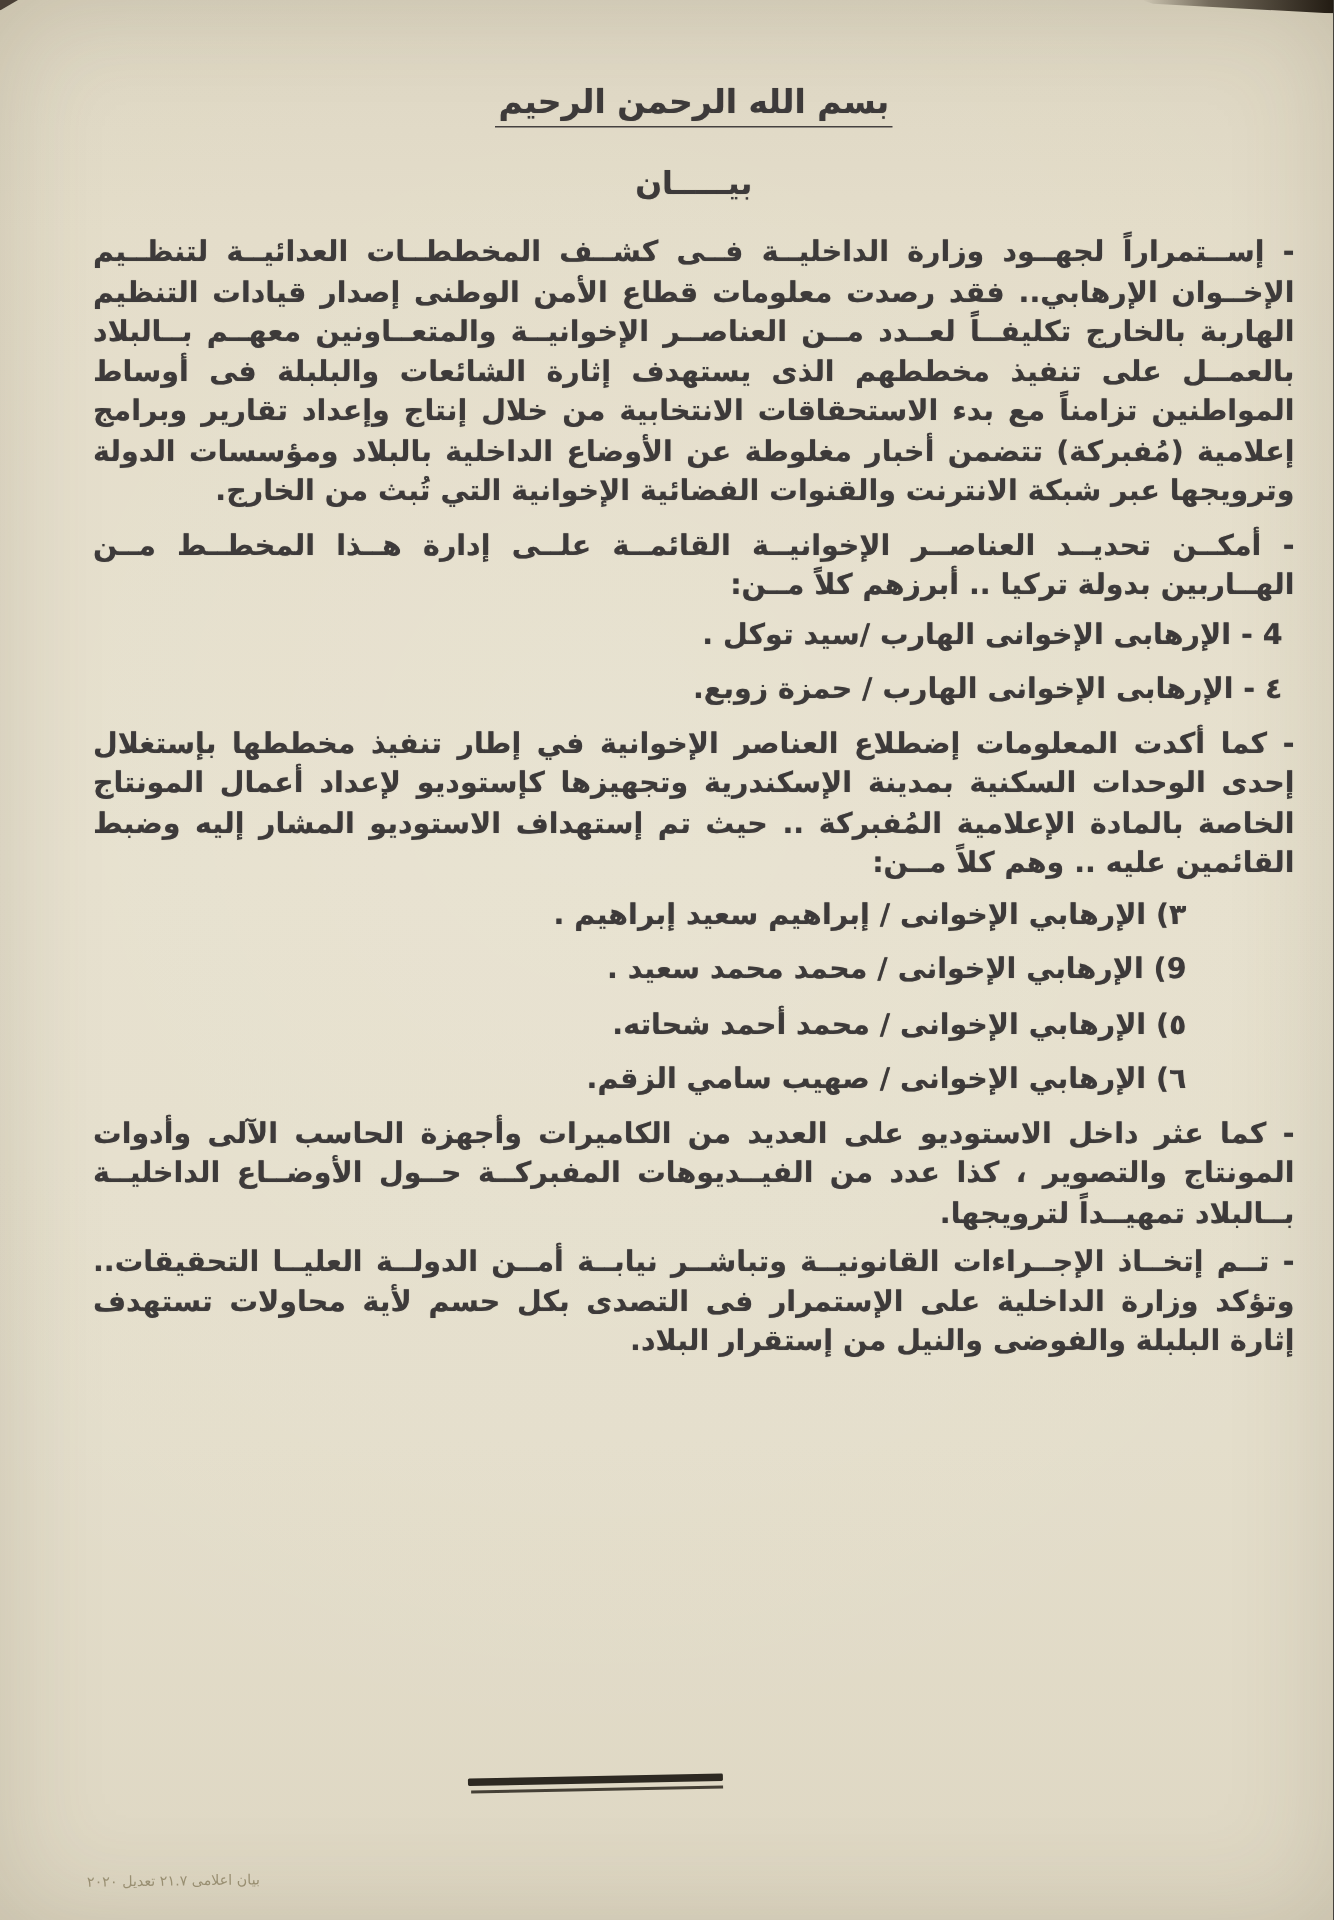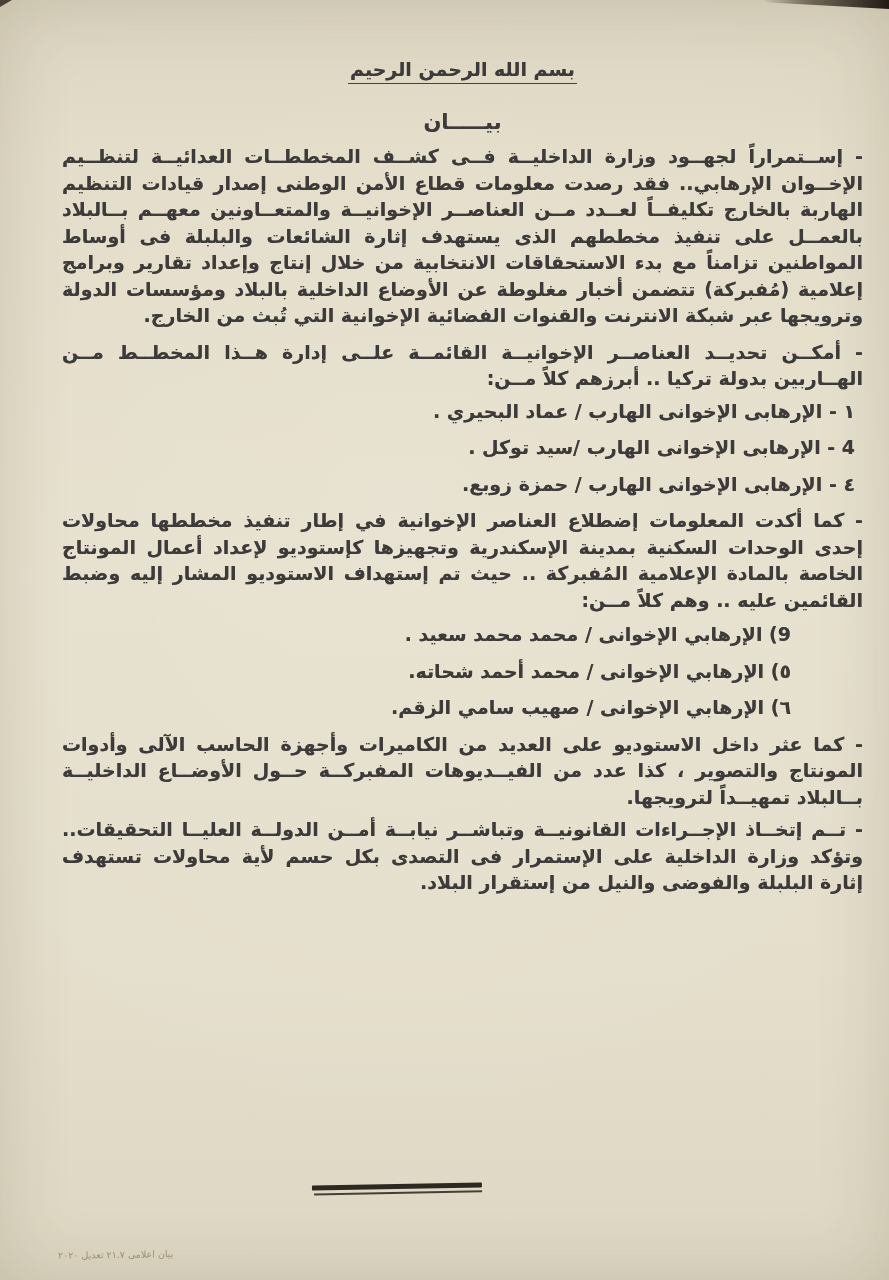"بسم الله الرحمن الرحيم" .basmala { font-size: 19px -> 22px }
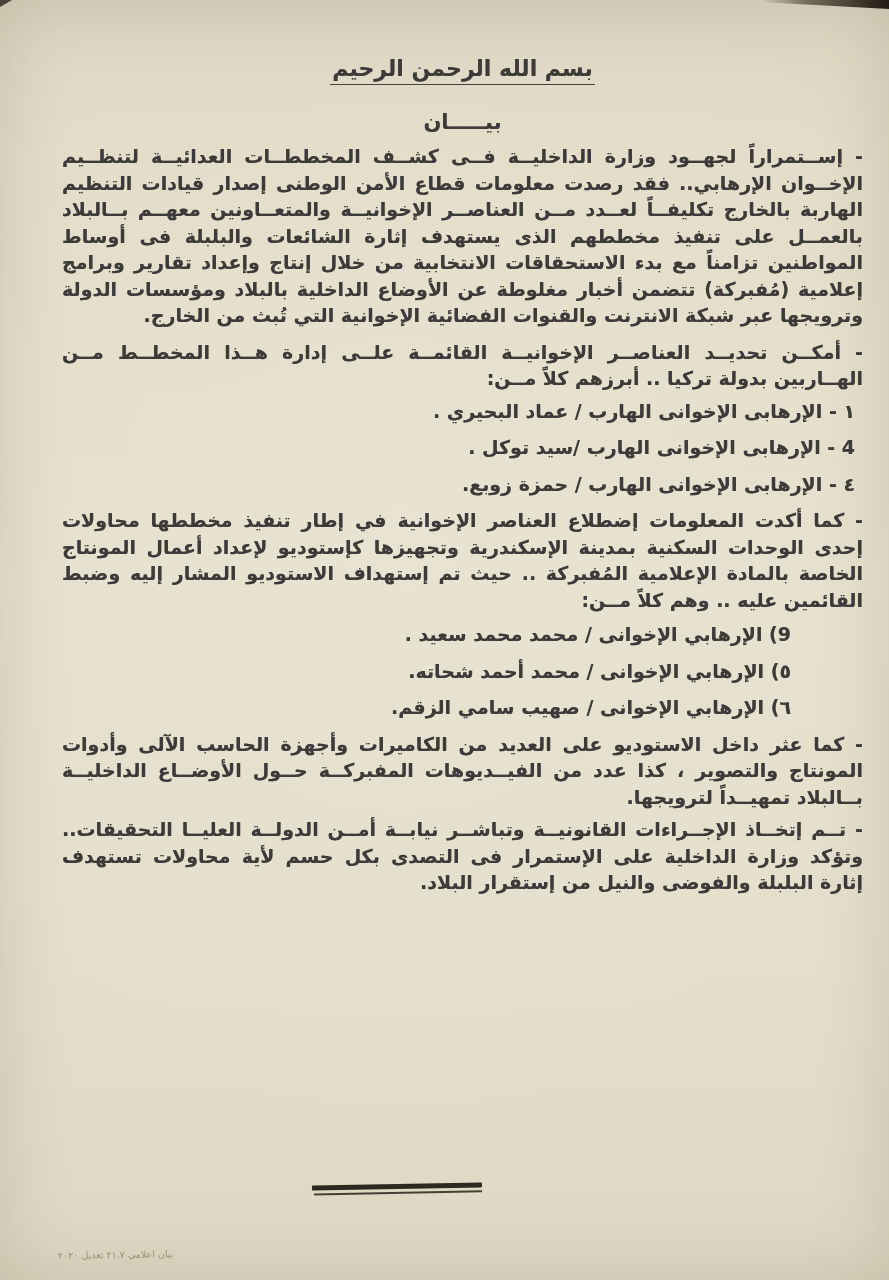"بيـــــان" .doc-title { margin: 0 0 8px 0 -> 0 0 20px 0 }
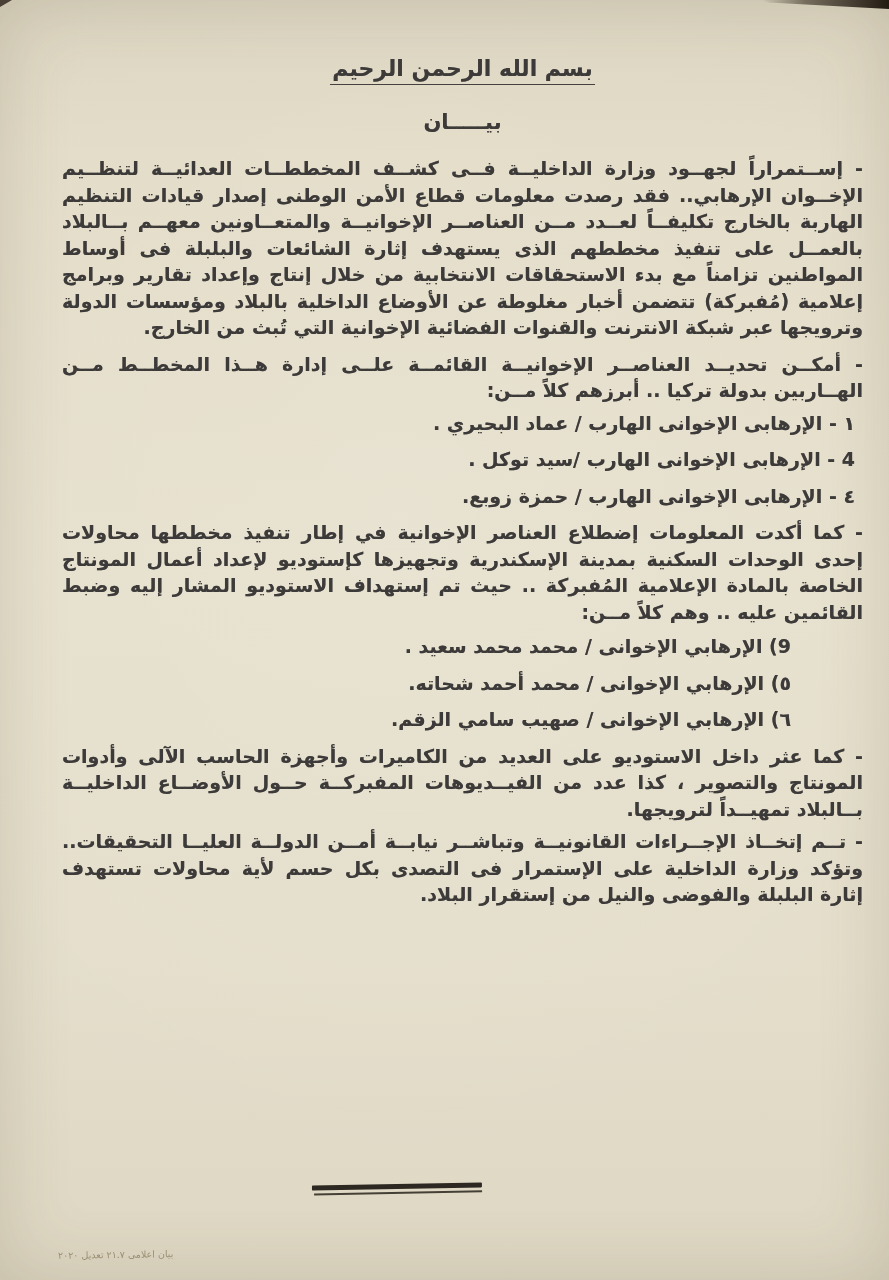"١ - الإرهابى الإخوانى الهارب" li { html: <li>١ - الإرهابى الإخوانى الهارب / عماد البحيري .</li> -> none }
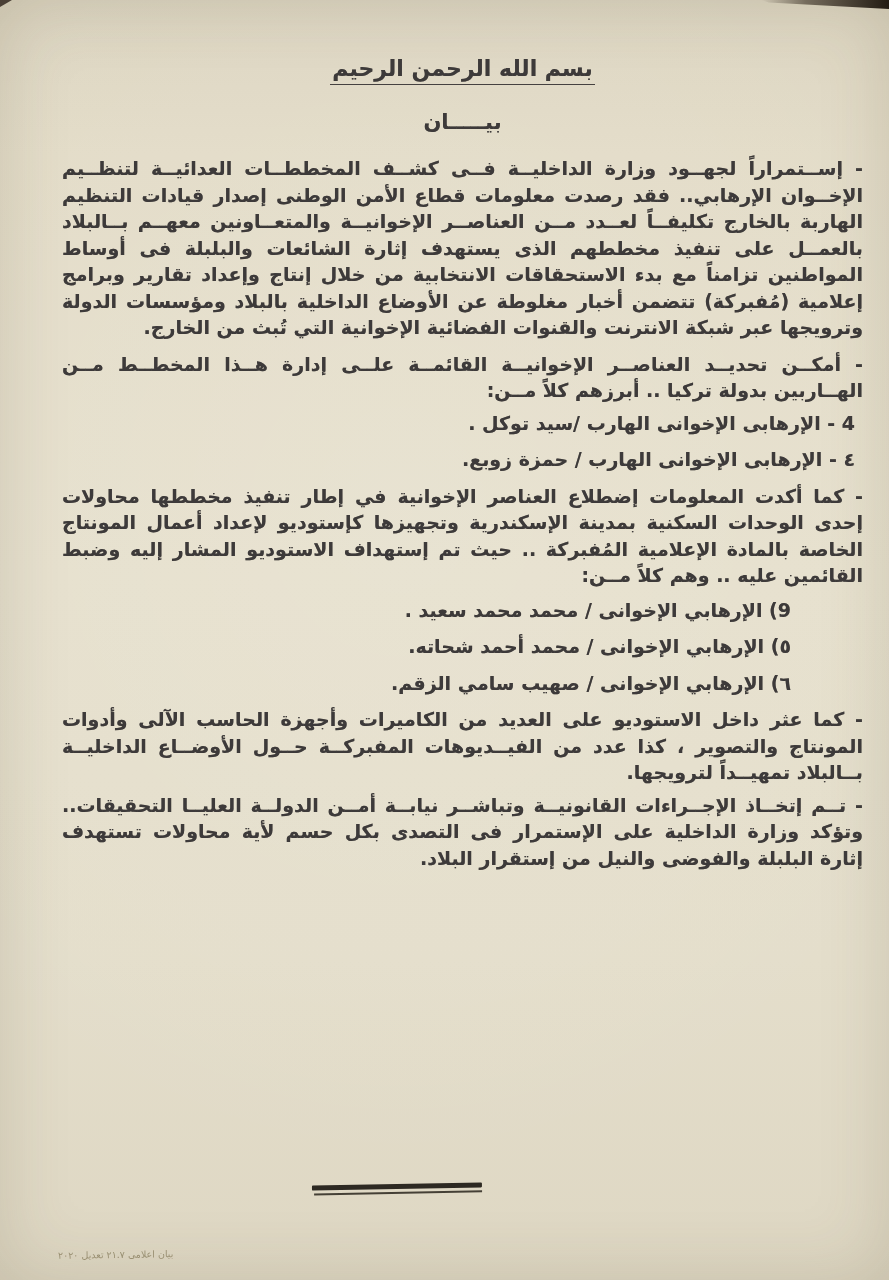"- كما أكدت المعلومات إضطلاع" p.para { text: محاولات -> بإستغلال }
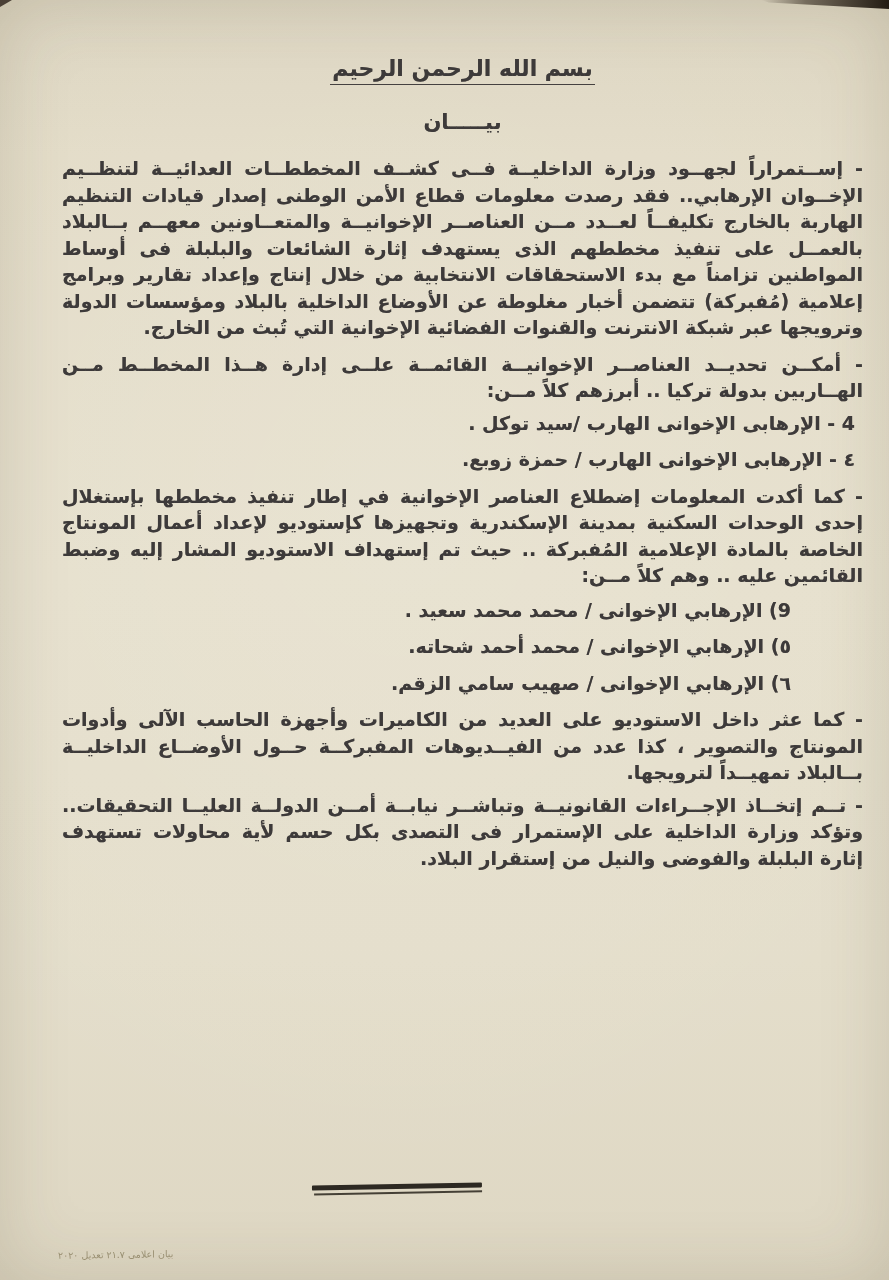"٣) الإرهابي الإخوانى / إبراهيم" li { html: none -> <li>٣) الإرهابي الإخوانى / إبراهيم سعيد إبراهيم .</li> }
